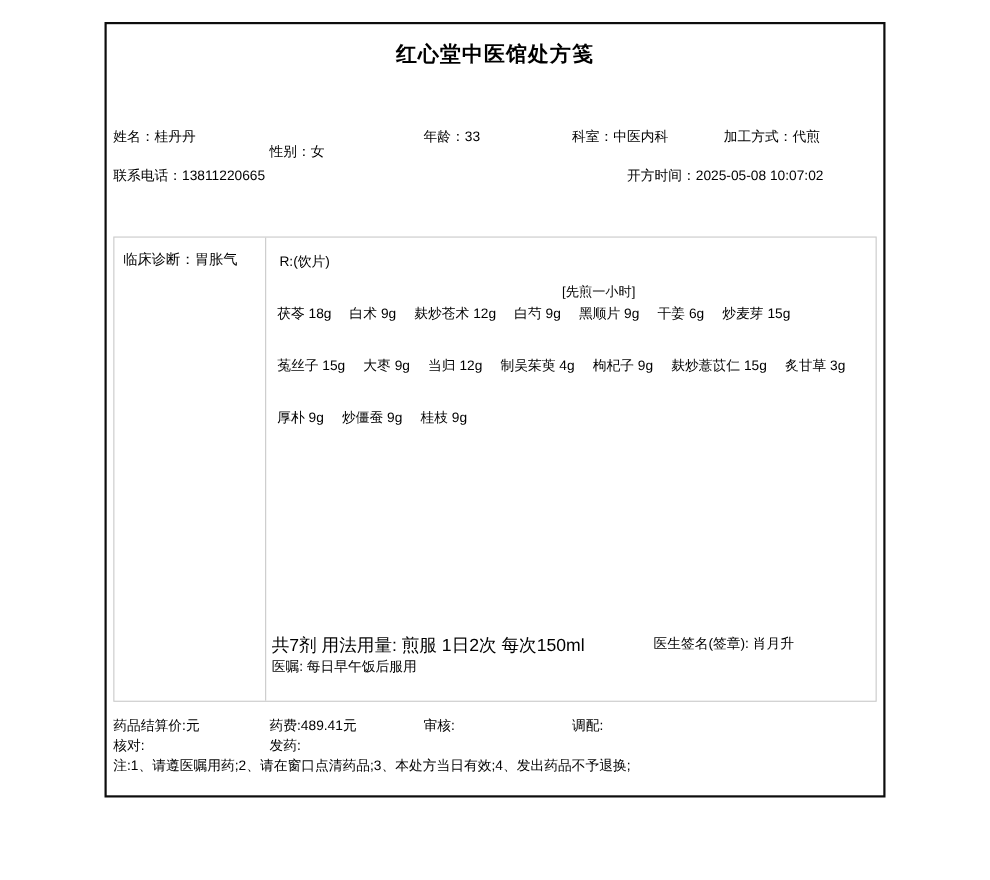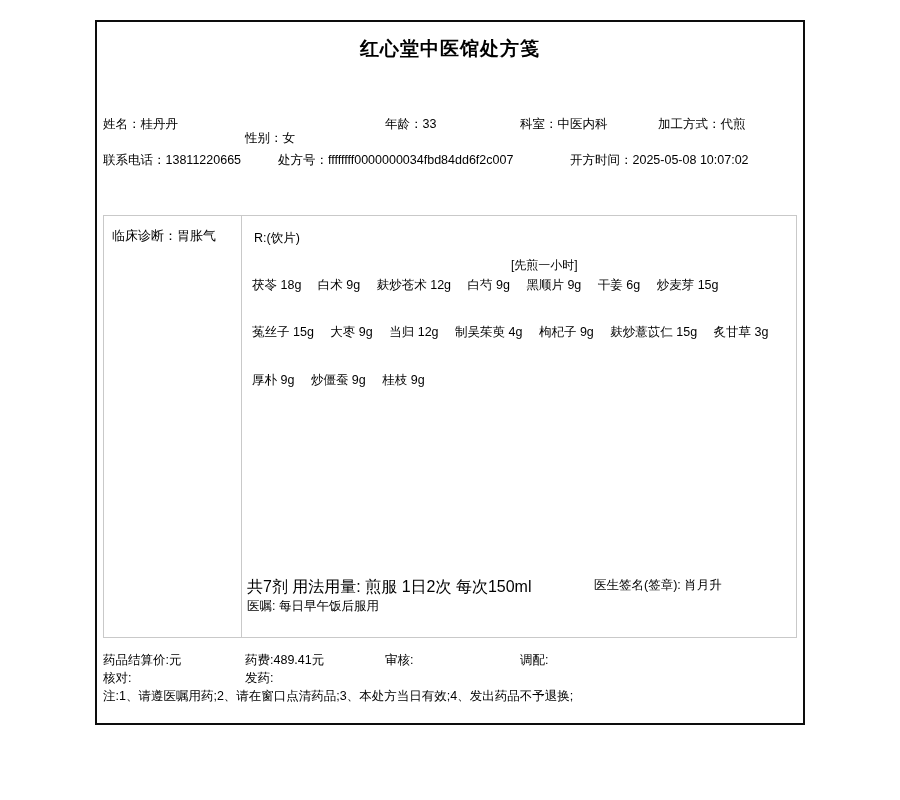"处方号：ffffffff0000000034fbd84dd6f2c007" div.field { html: <div> <span>处方号：</span><span>ffffffff0000000034fbd84dd6f2c007</span> </div> -> none }
